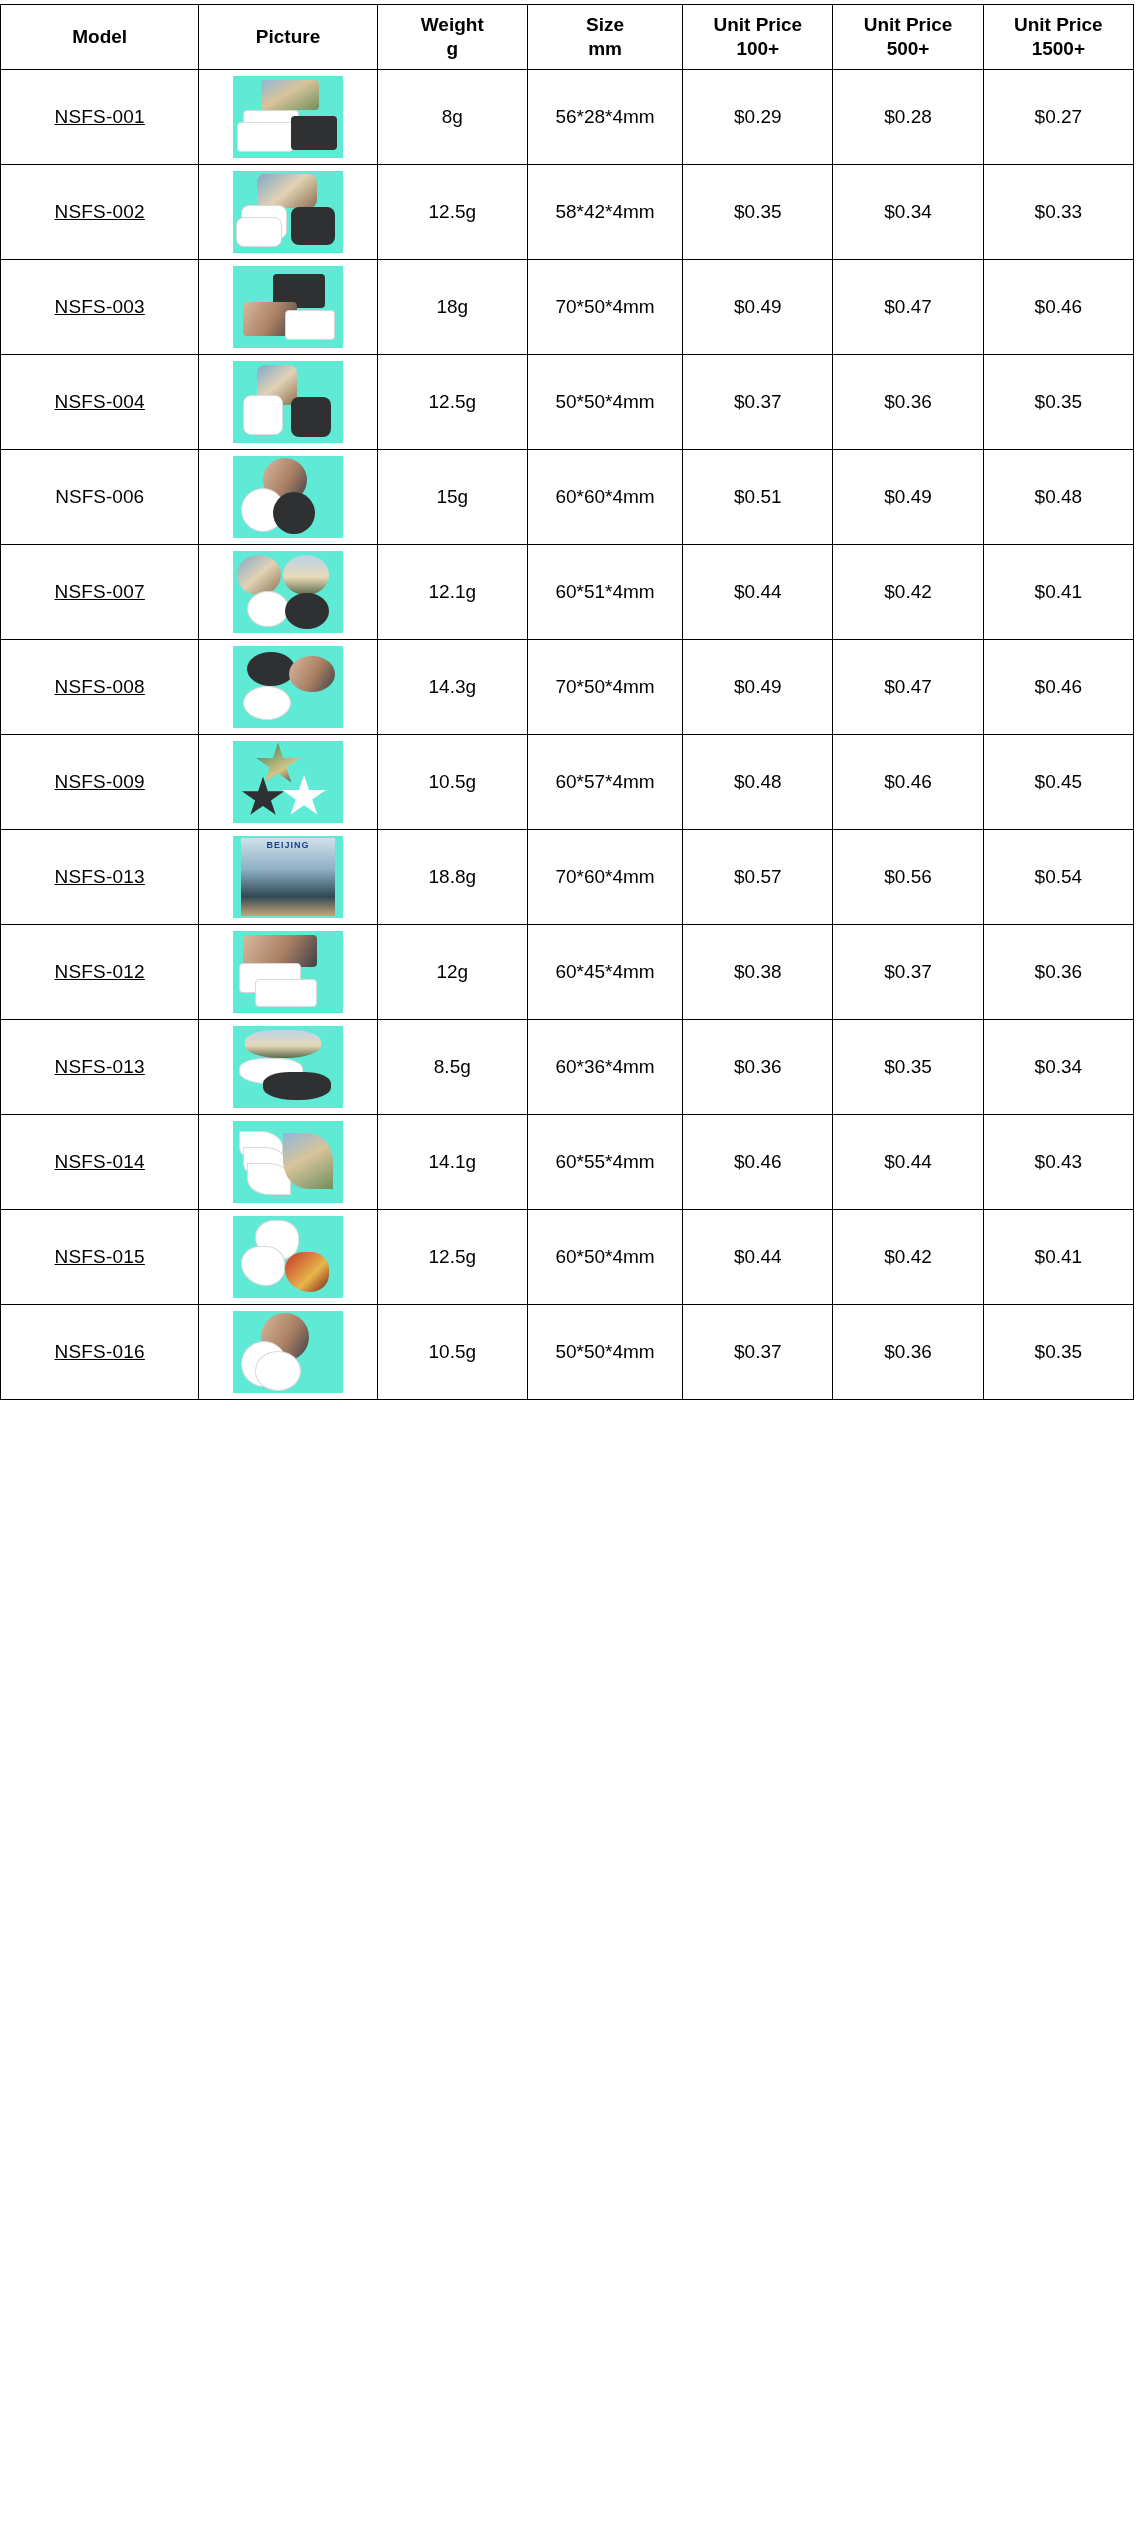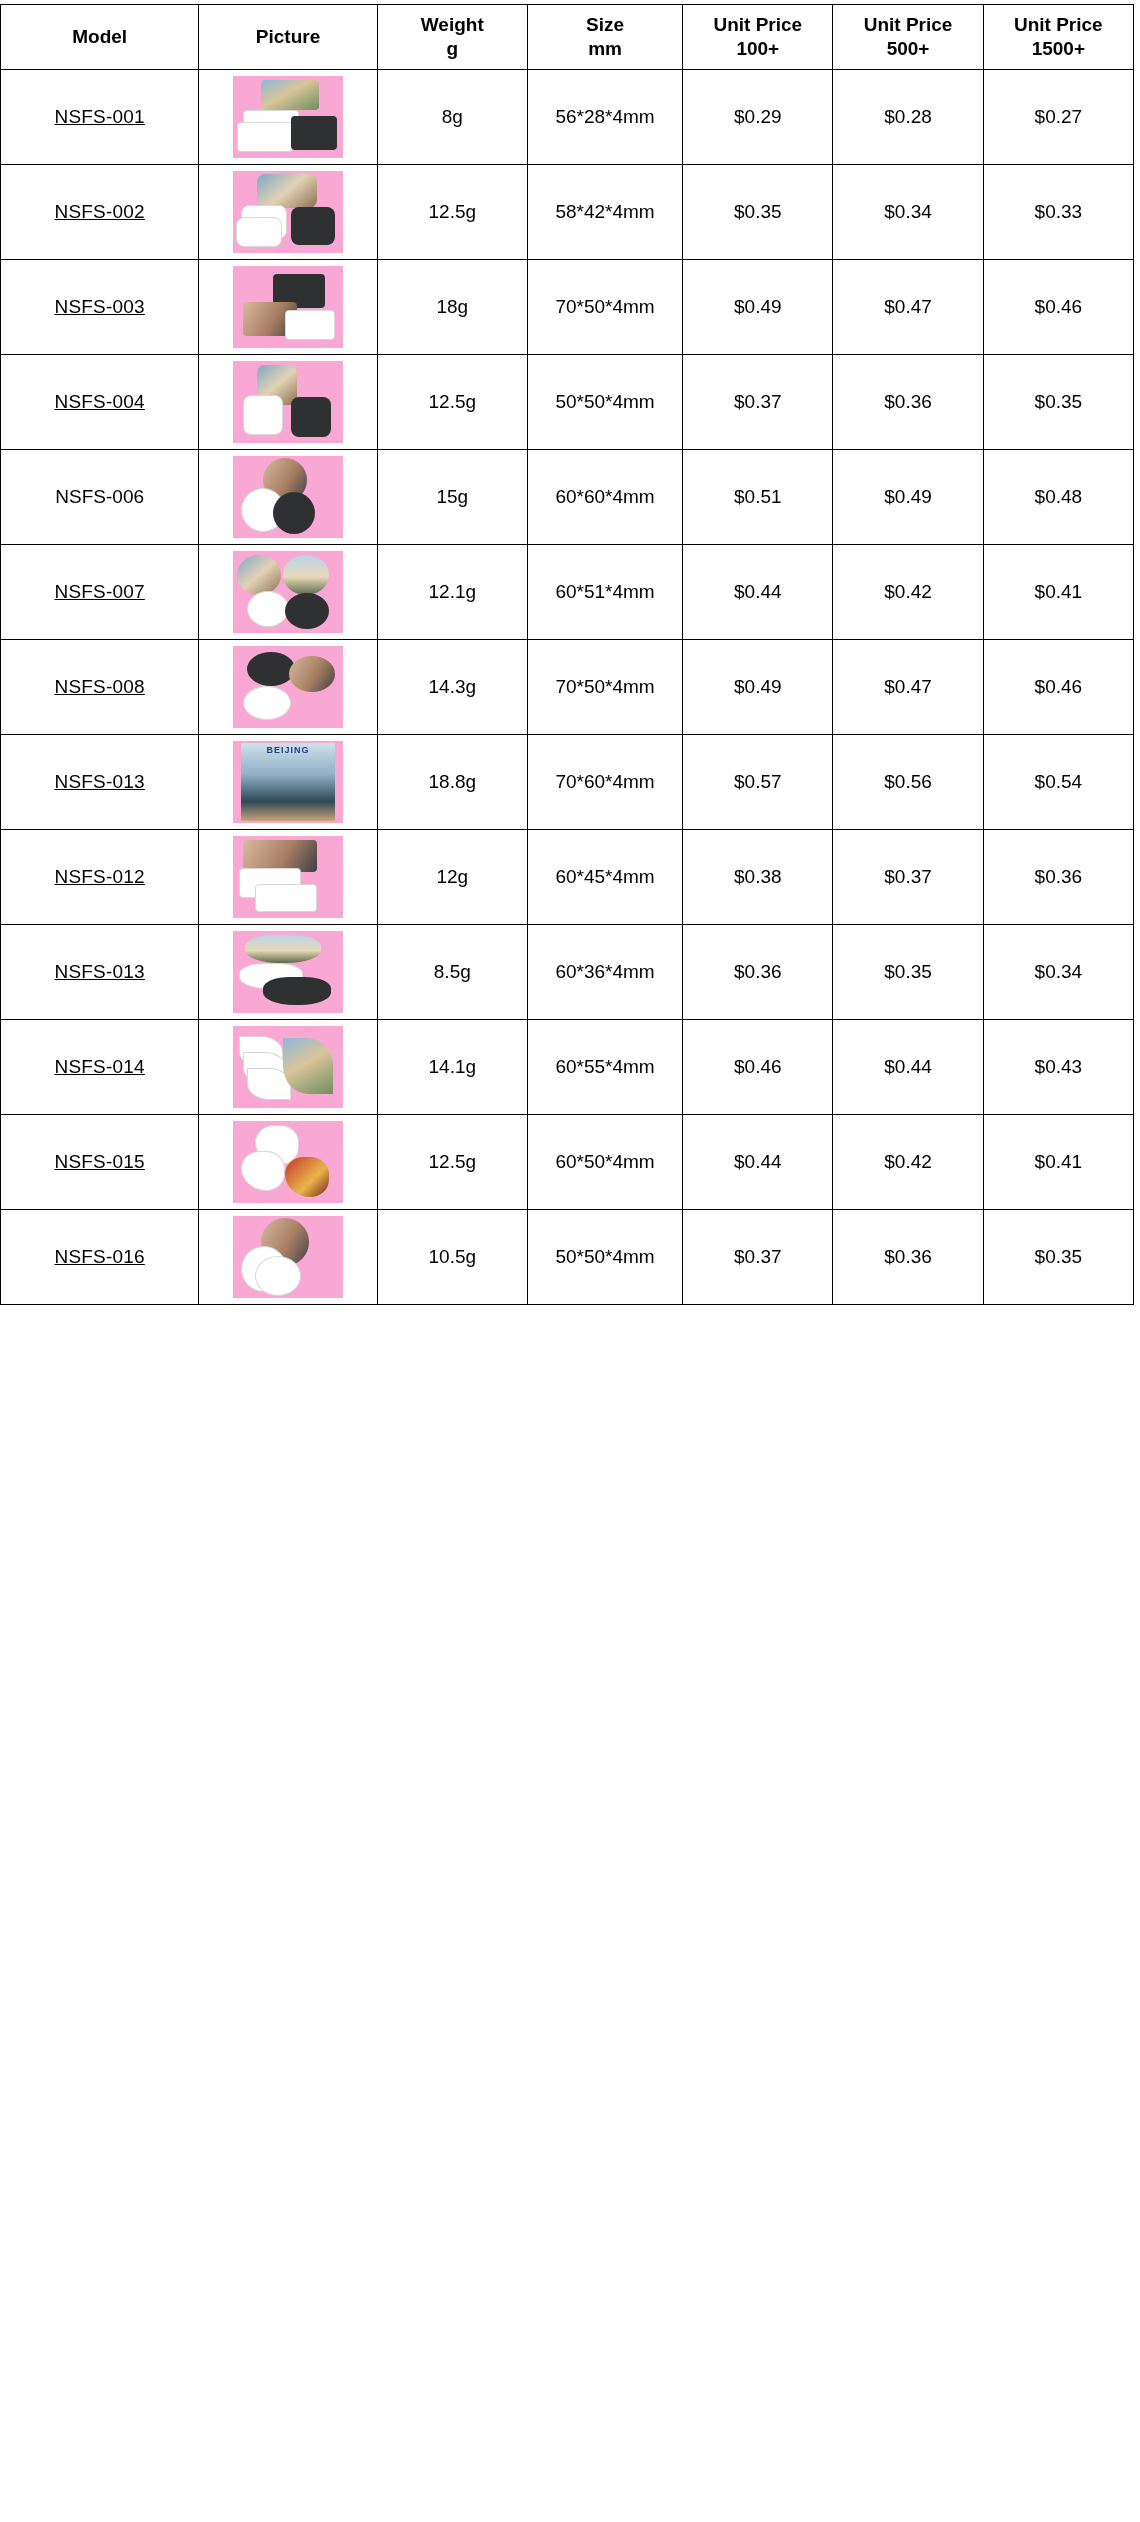"NSFS-009" tr.row-std { html: none -> <tr> <td>NSFS-009</td> <td> <div> <div></div> <div></div> <div></div> </div> </td> <td>10.5g</td> <td>60*57*4mm</td> <td>$0.48</td> <td>$0.46</td> <td>$0.45</td> </tr> }
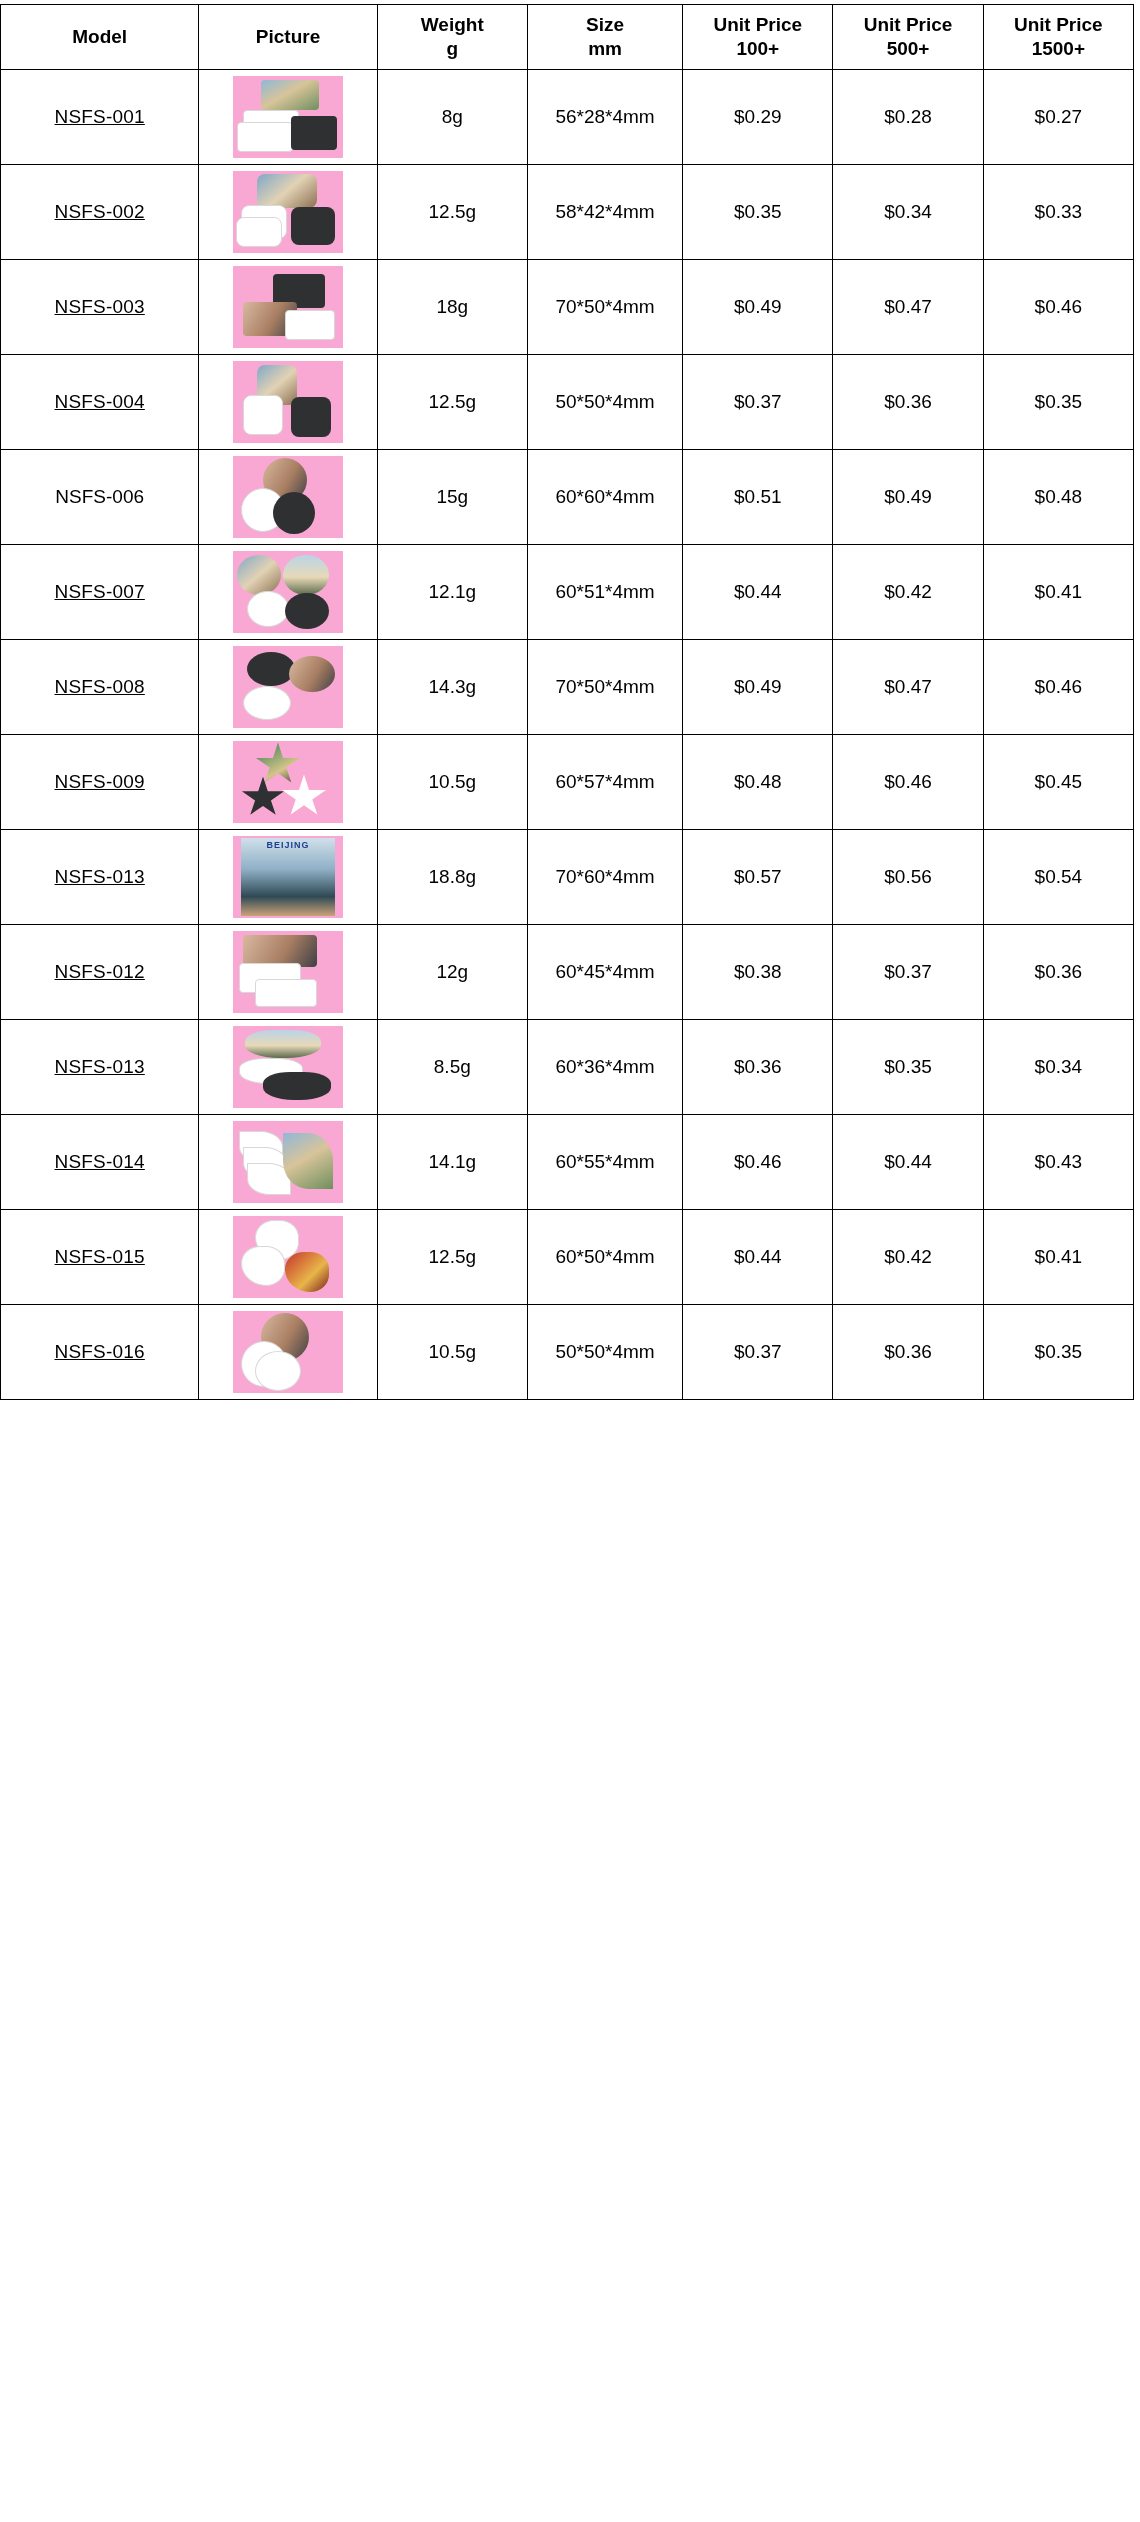"BEIJING" .pic { background: #f9a8d4 -> #5eead4 }
